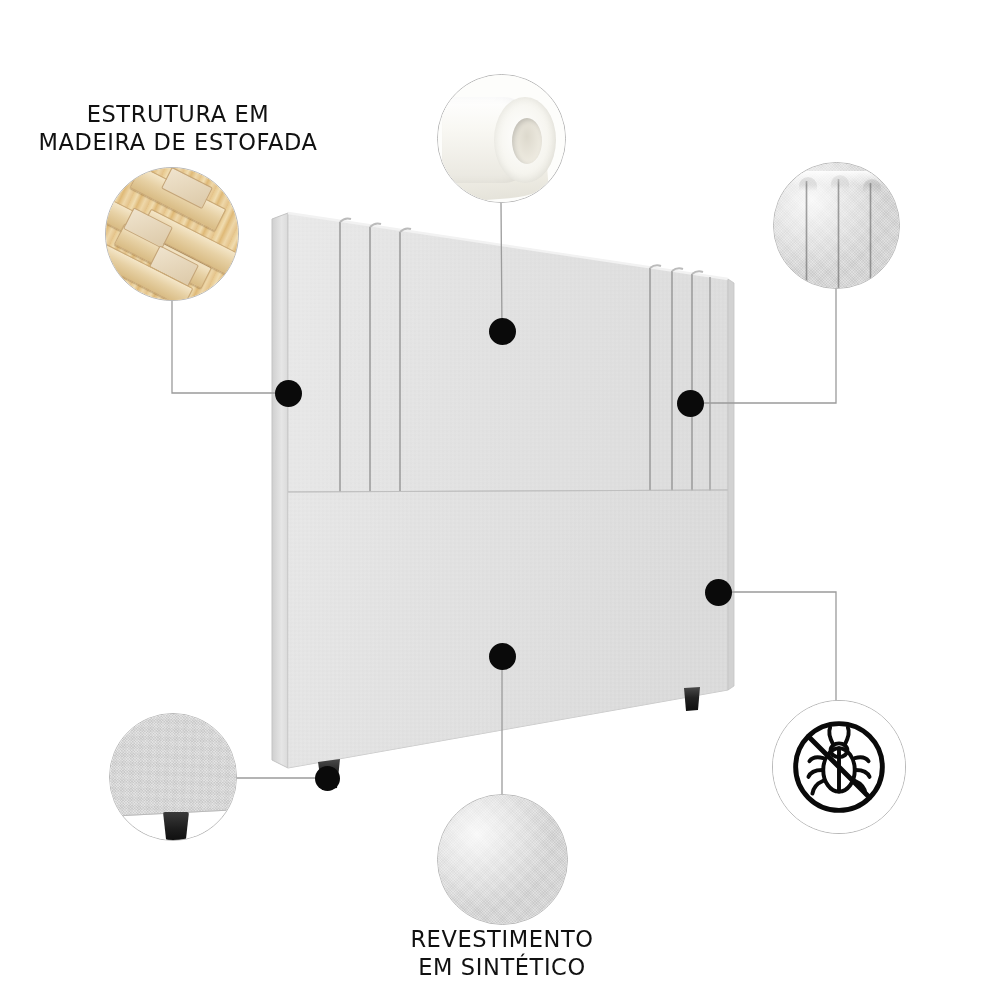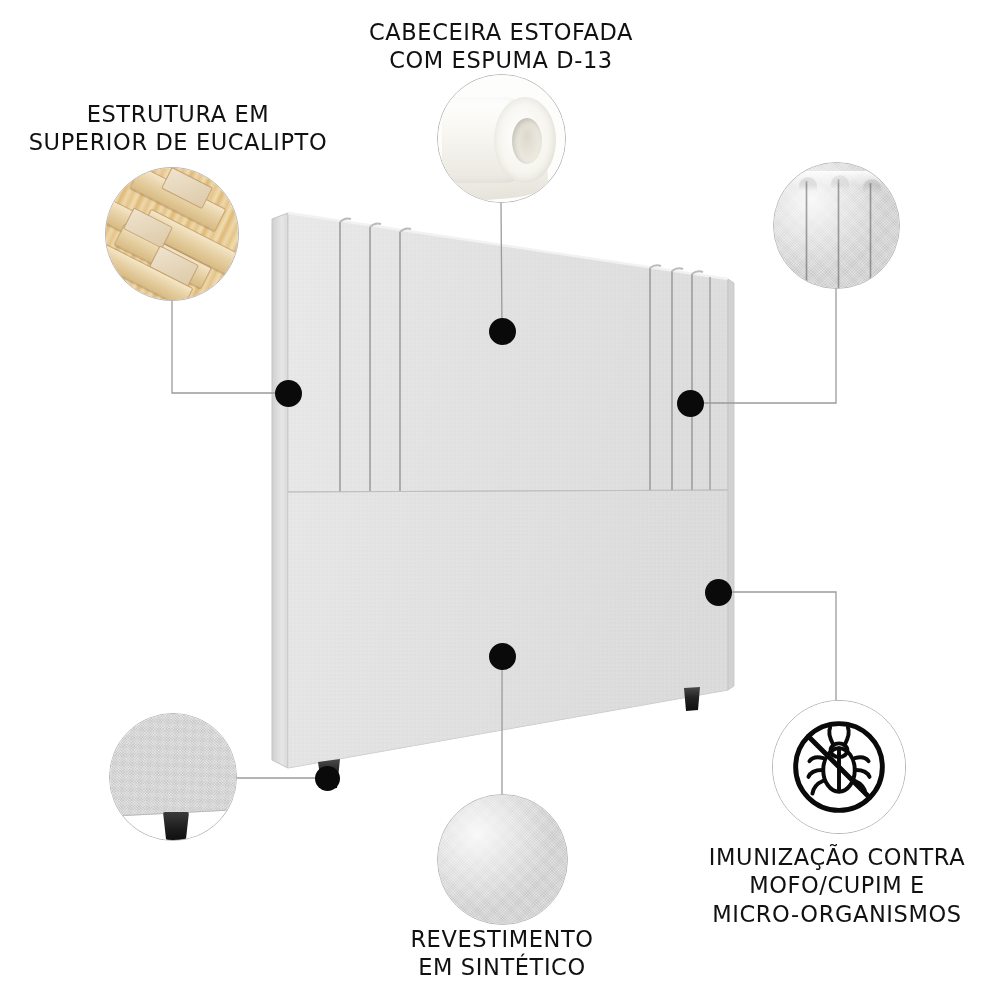"CABECEIRA ESTOFADA" div.callout-label { html: <div>CABECEIRA ESTOFADA COM ESPUMA D-13</div> -> none }
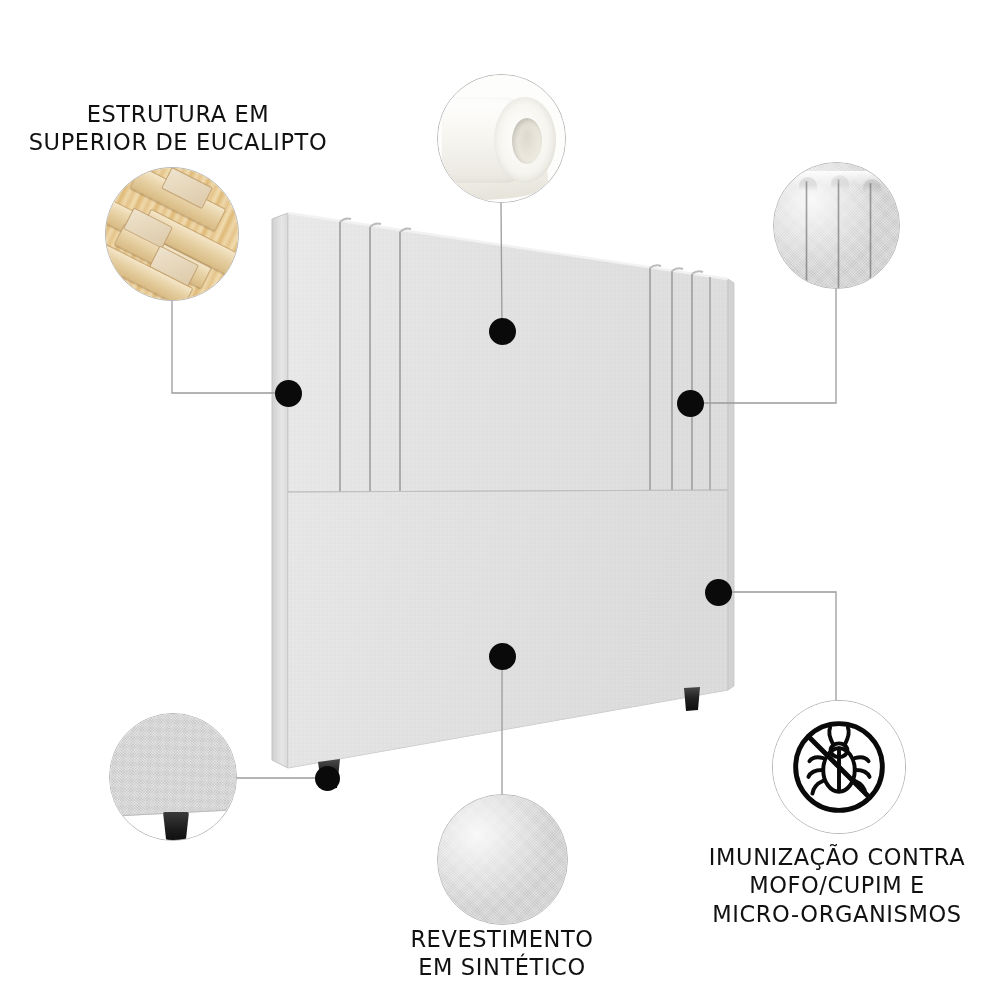"ESTRUTURA EM" div.callout-label { text: SUPERIOR DE EUCALIPTO -> MADEIRA DE ESTOFADA }
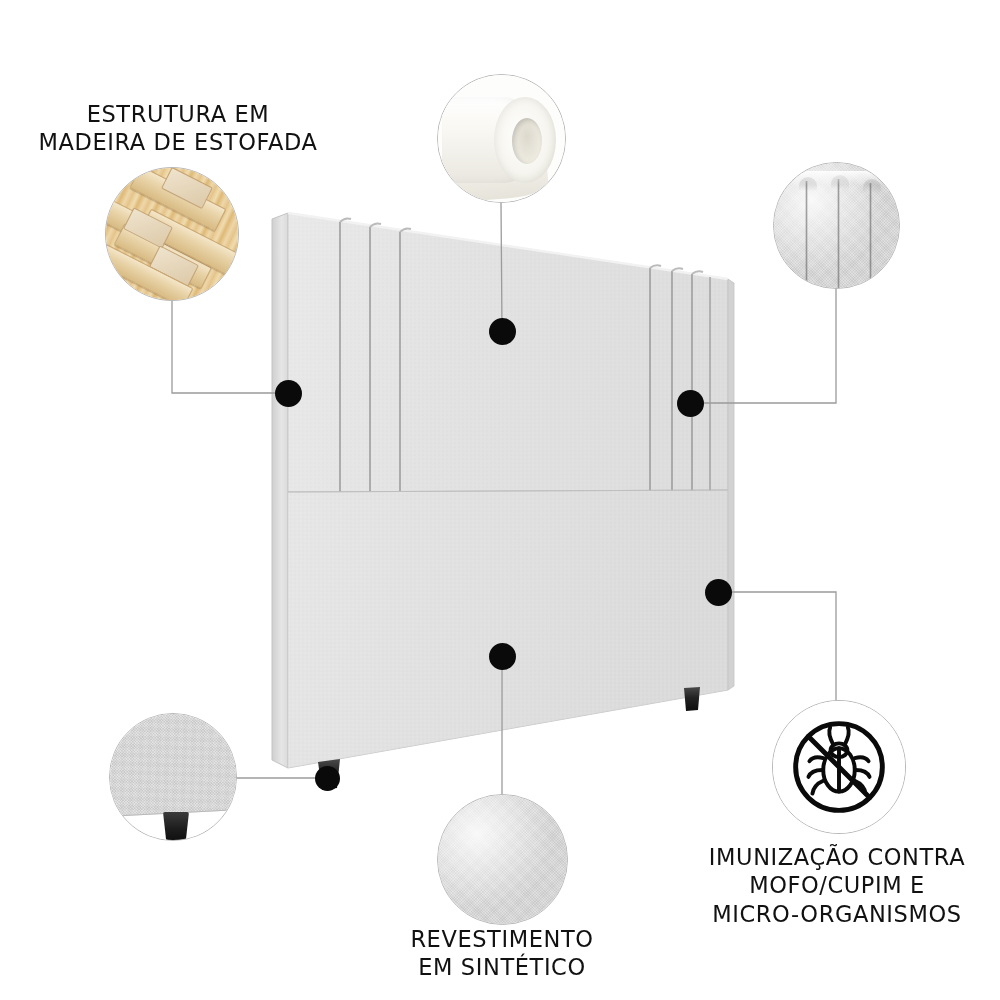"IMUNIZAÇÃO CONTRA" div.callout-label { html: <div>IMUNIZAÇÃO CONTRA MOFO/CUPIM E MICRO-ORGANISMOS</div> -> none }
